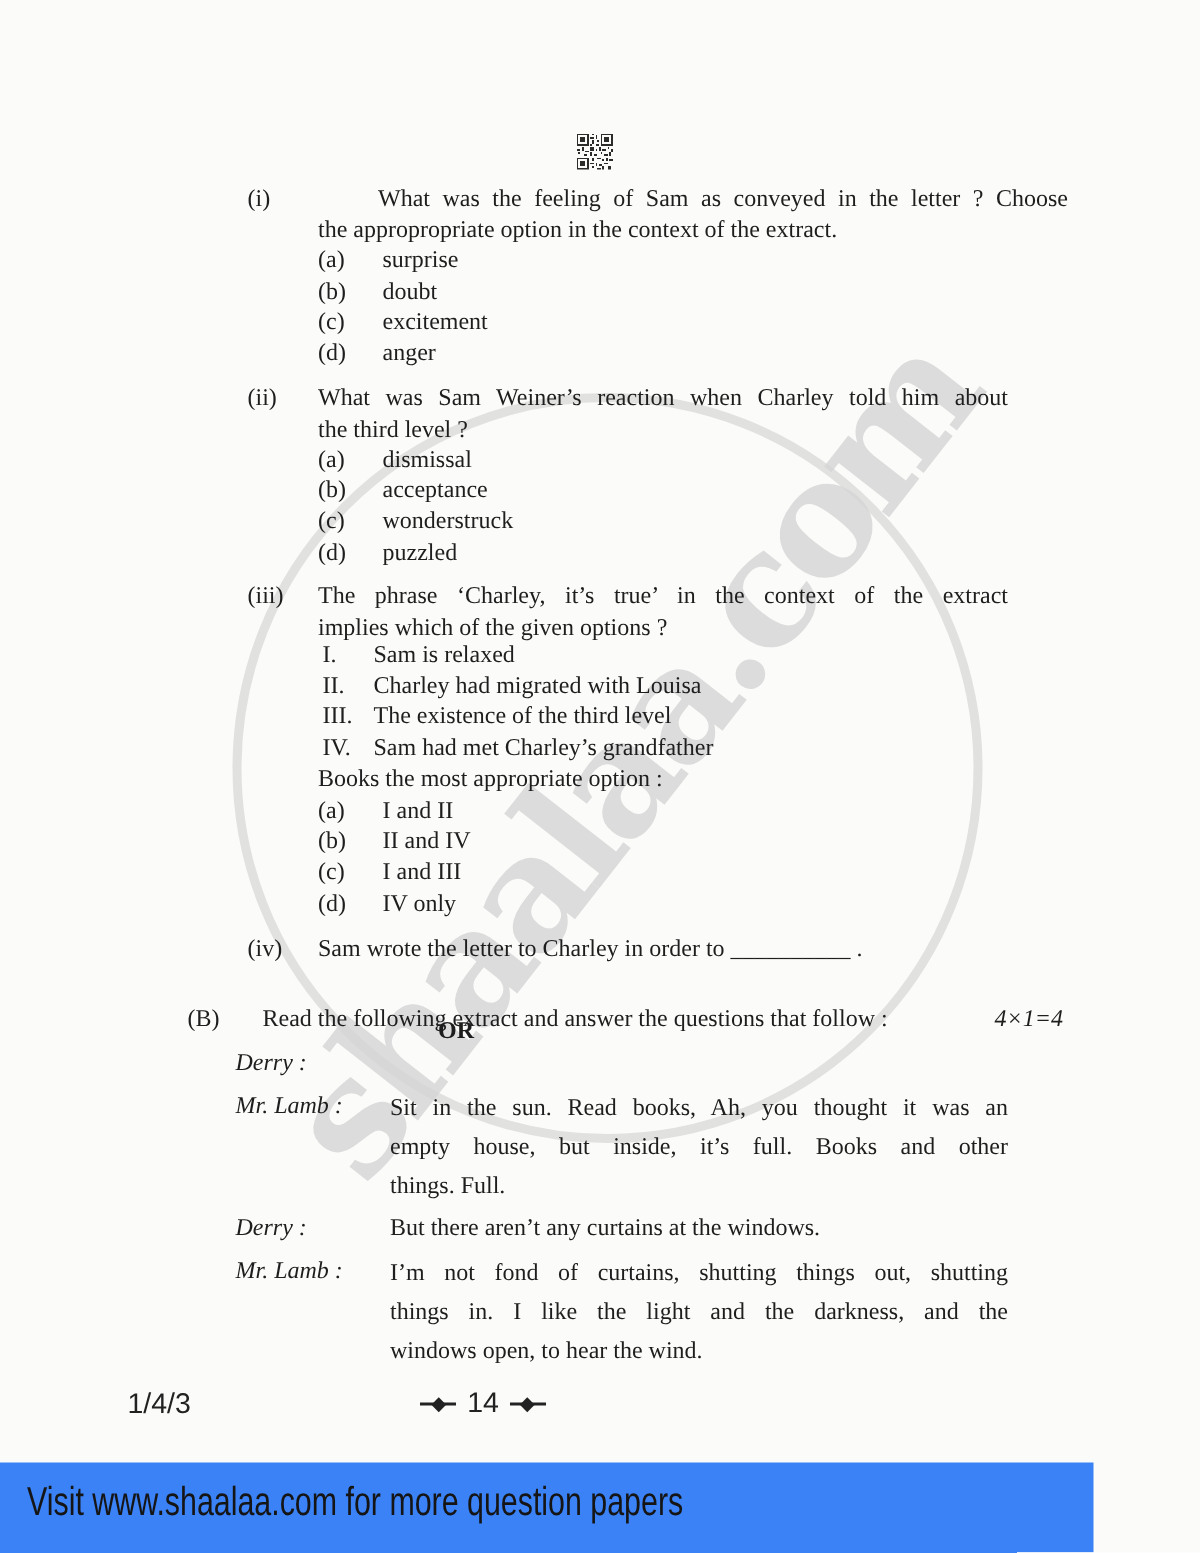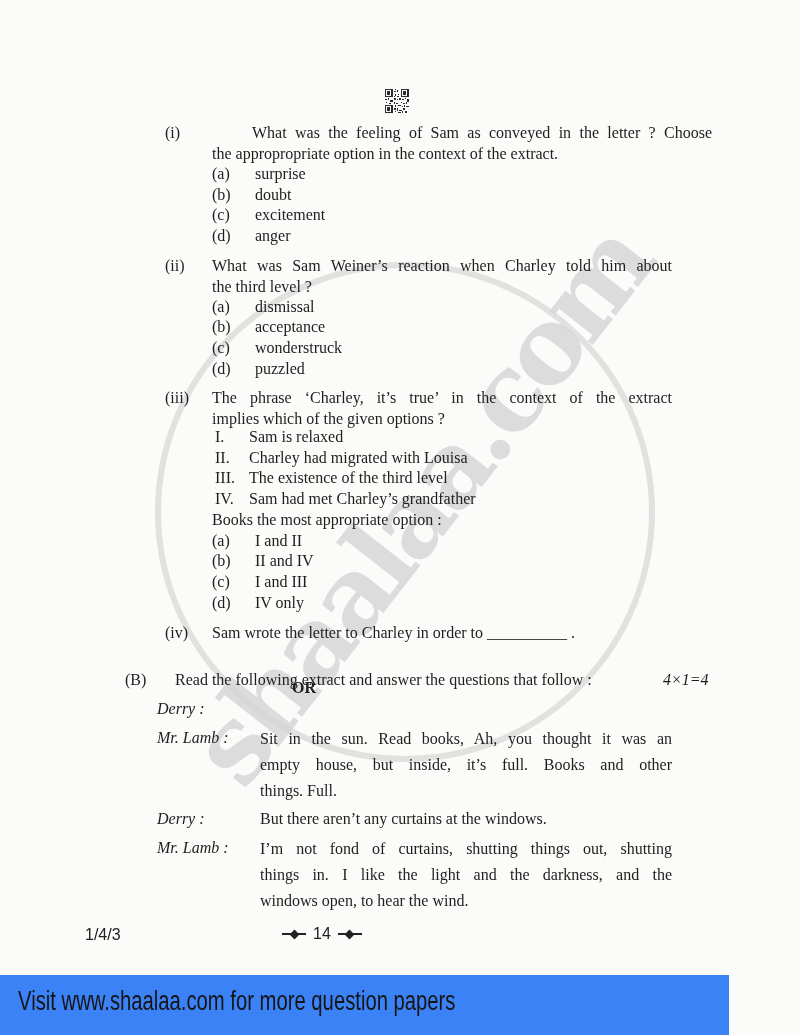"1/4/3" .footer-font { font-size: 16px -> 19px }
